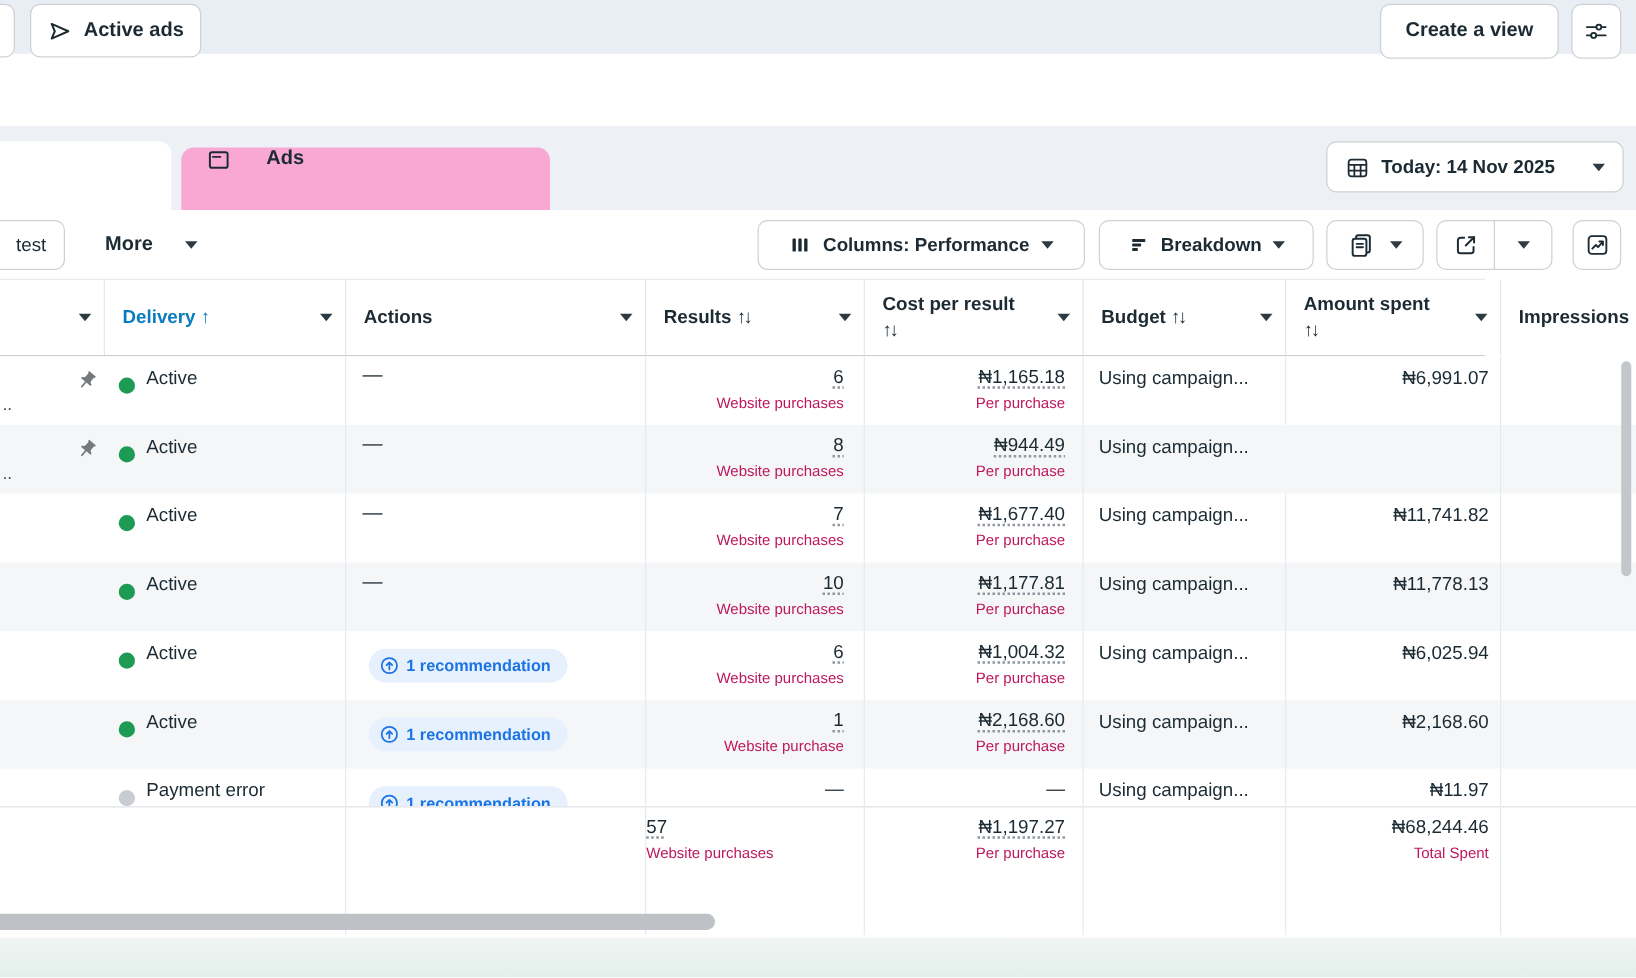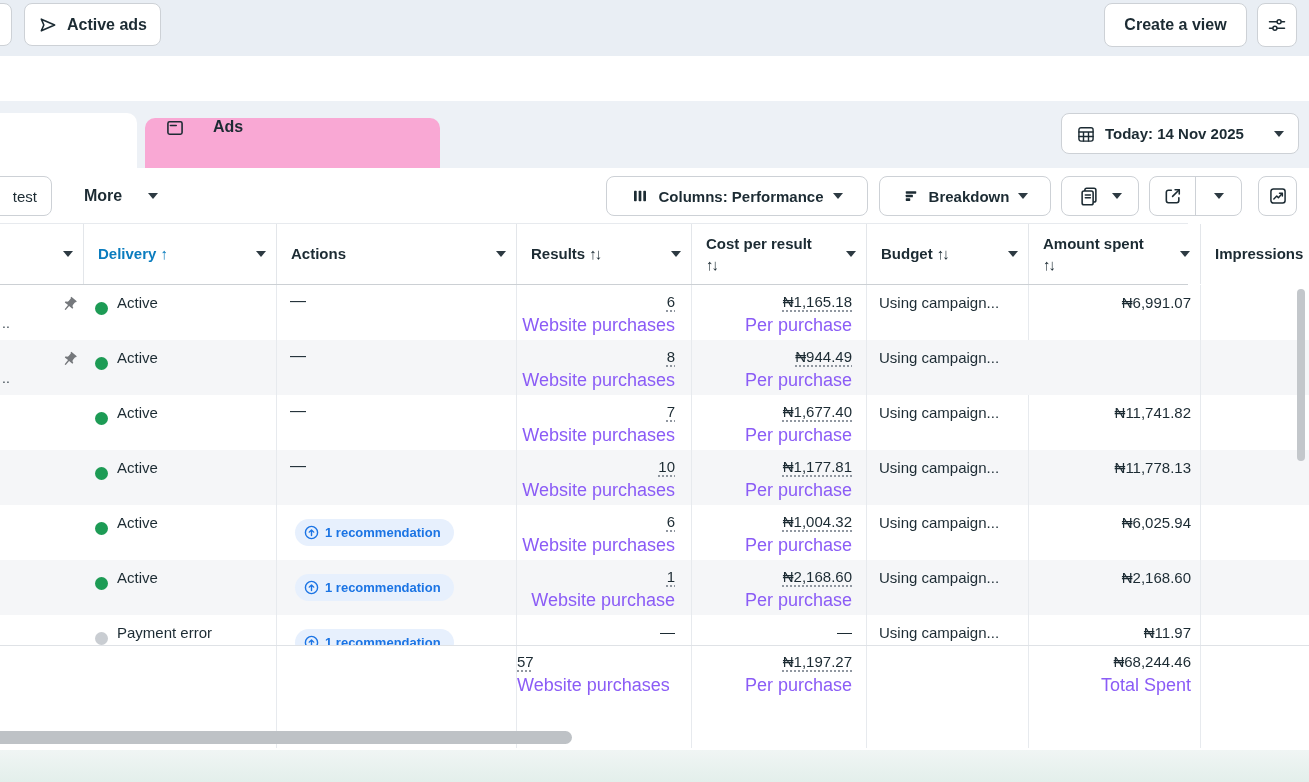"Active ads" .topbar { height: 56px -> 43px }
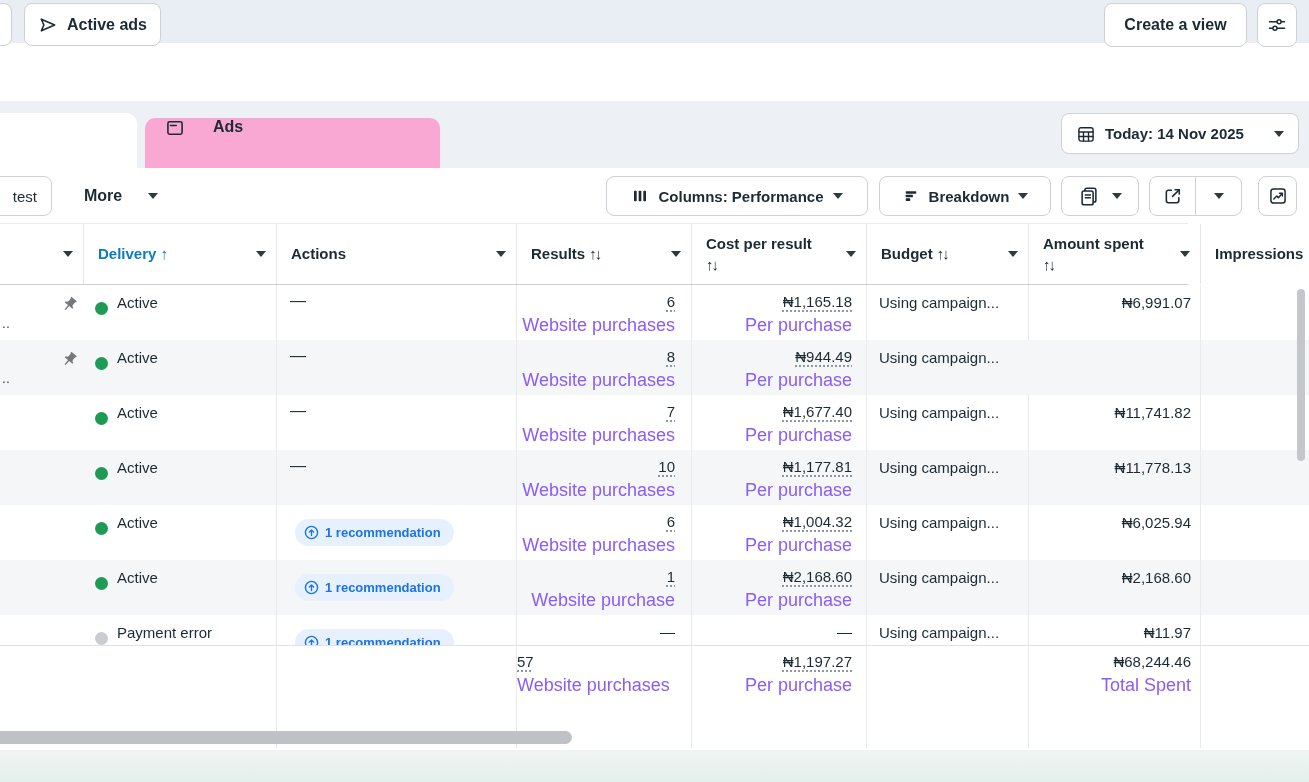"Website purchases" .sub { color: #8b5cf6 -> #be185d; font-size: 18px -> 12px }
